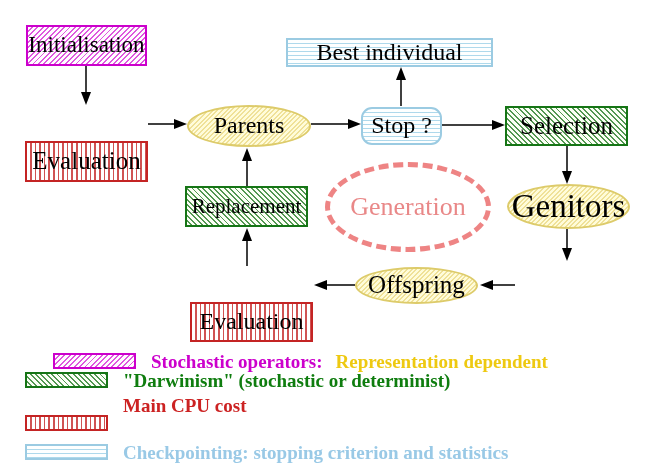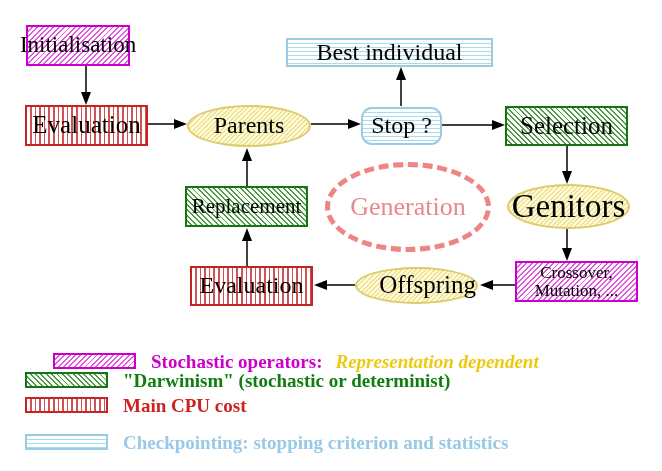"Initialisation" #n-init { width: 104px -> 121px }
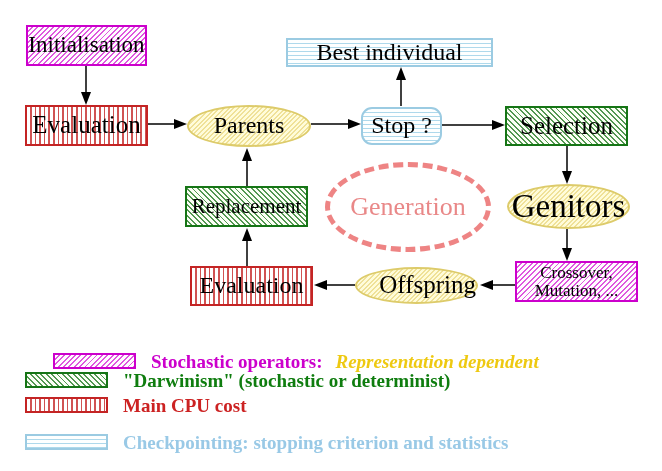"Evaluation" .p-red { margin-top: none -> 36px }
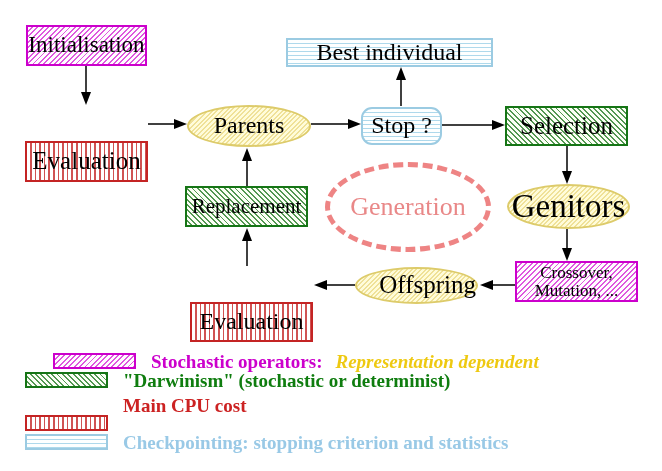"Offspring" #n-offspring { justify-content: flex-end -> none }
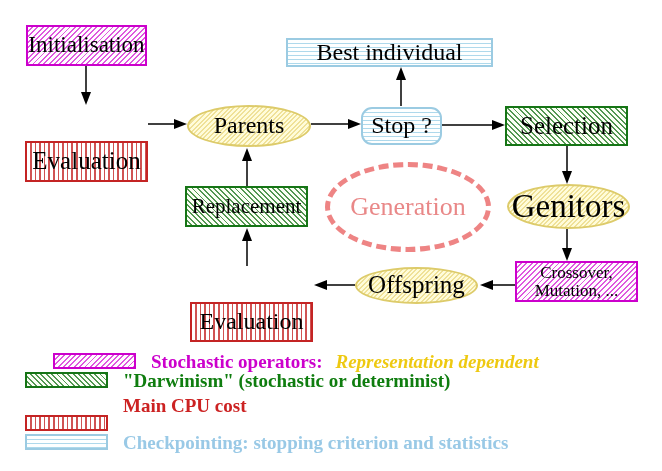"Crossover," div.node { html: <div> <span>Crossover,</span> <span>Mutation, ...</span> </div> -> none }
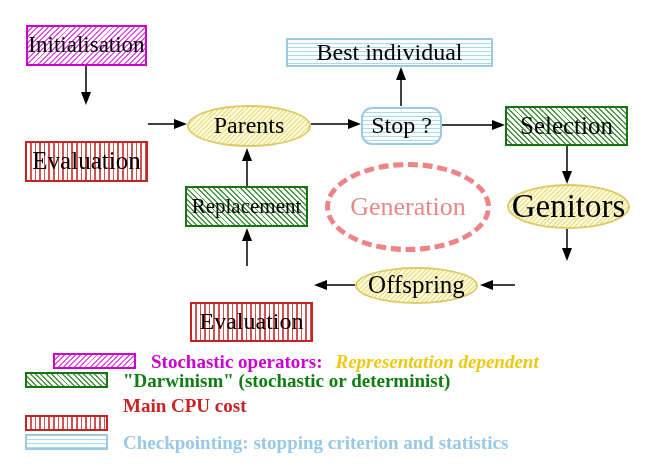"Representation dependent" .t-gold { font-style: italic -> none }
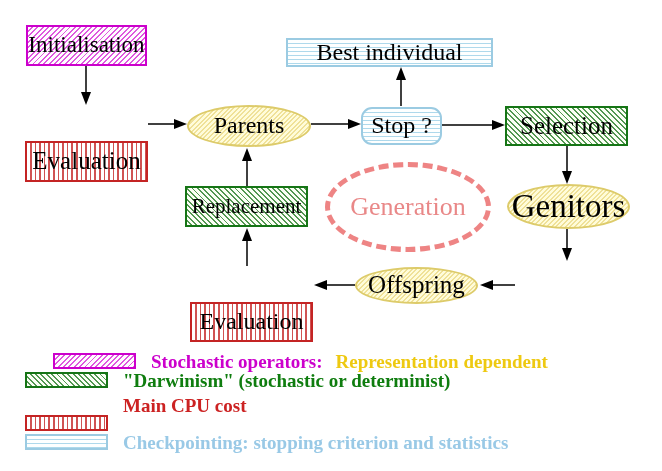"Checkpointing: stopping criterion and" #lrow-3 { top: 433px -> 443px }
